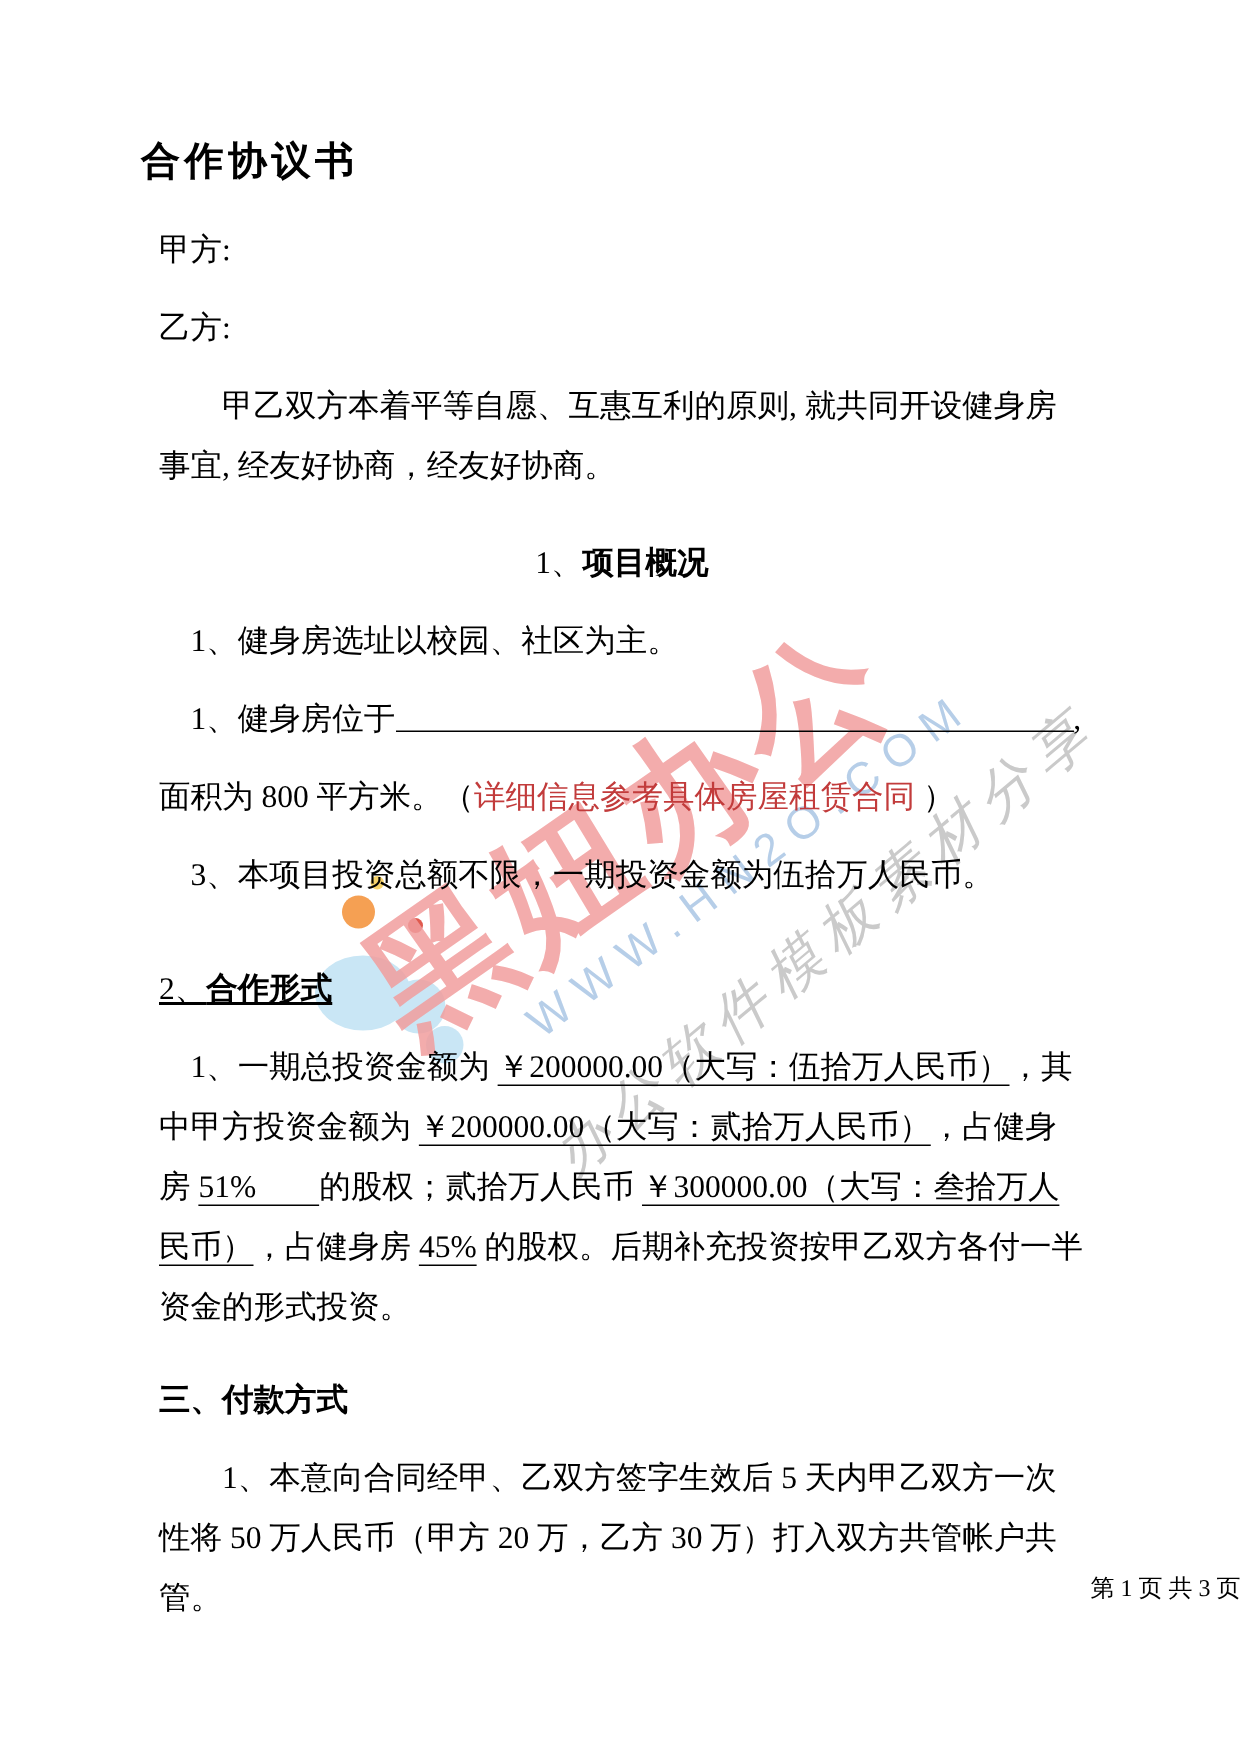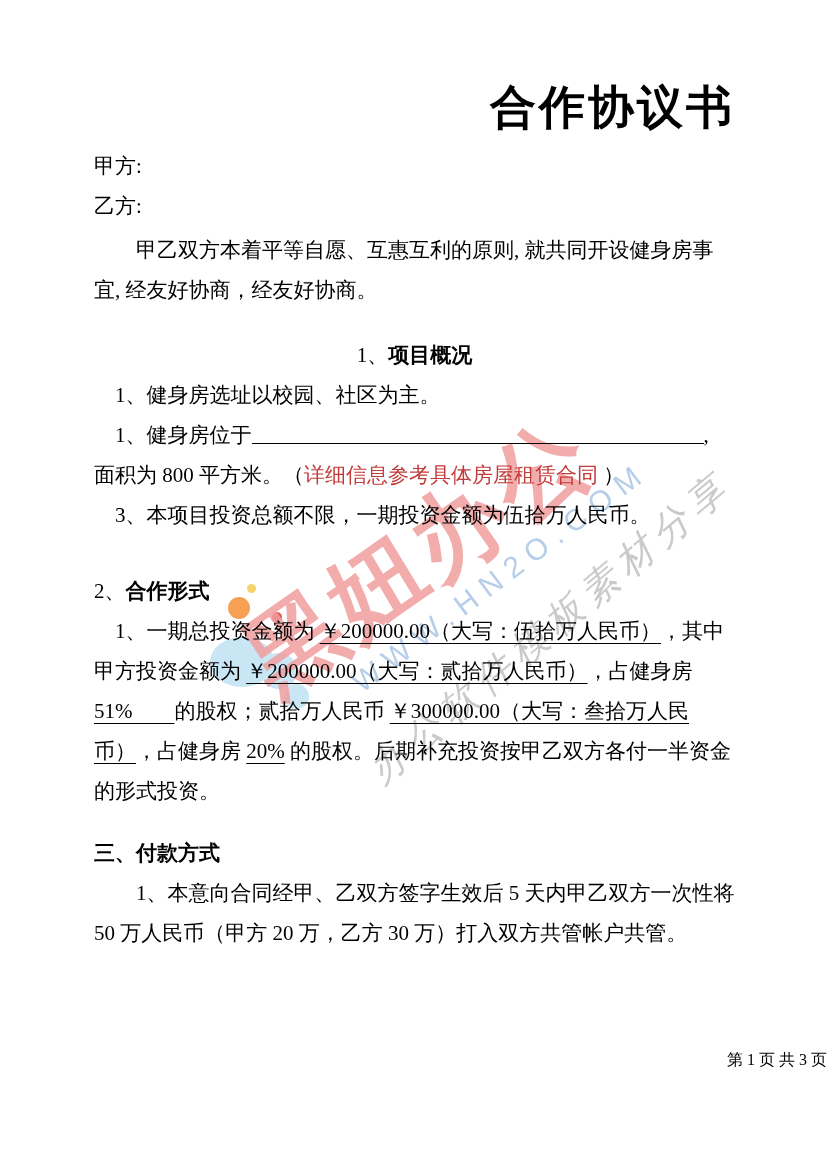"合作协议书" .title { font-size: 46px -> 26px; text-align: right -> left }
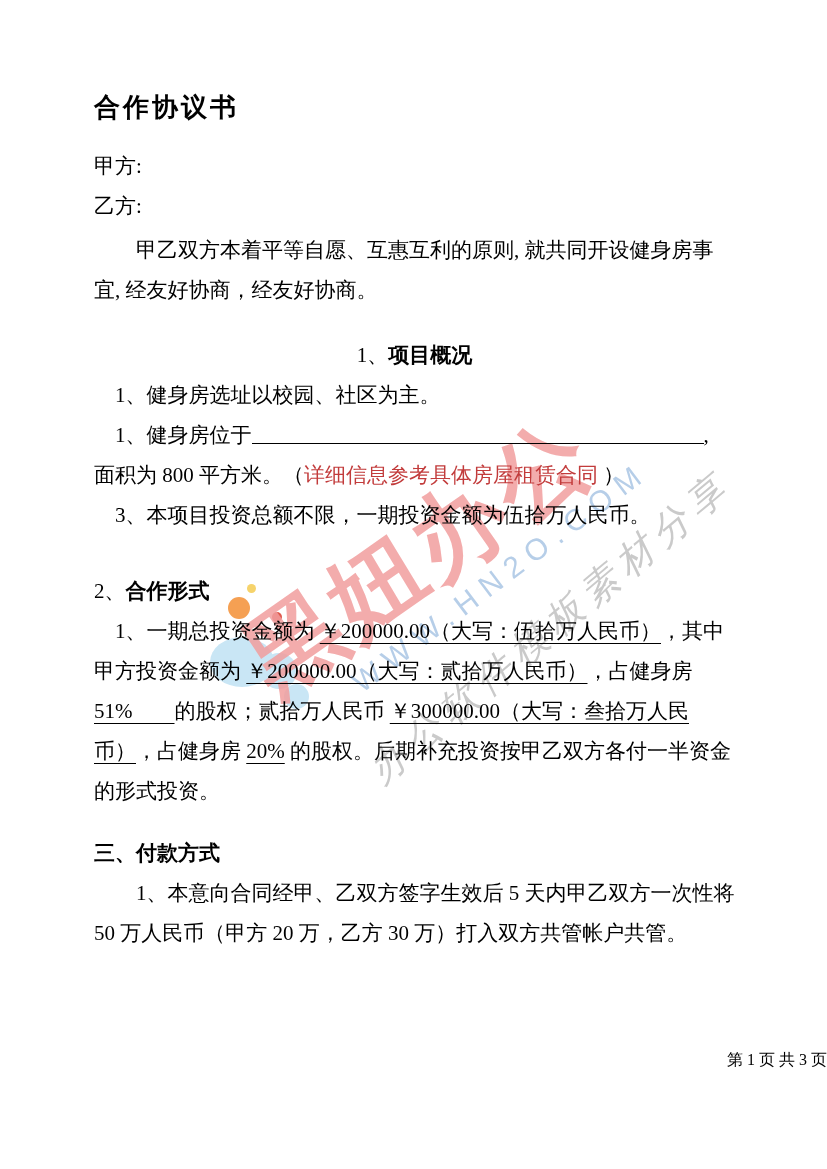"甲方:" .line { margin: 0 -> 12px }
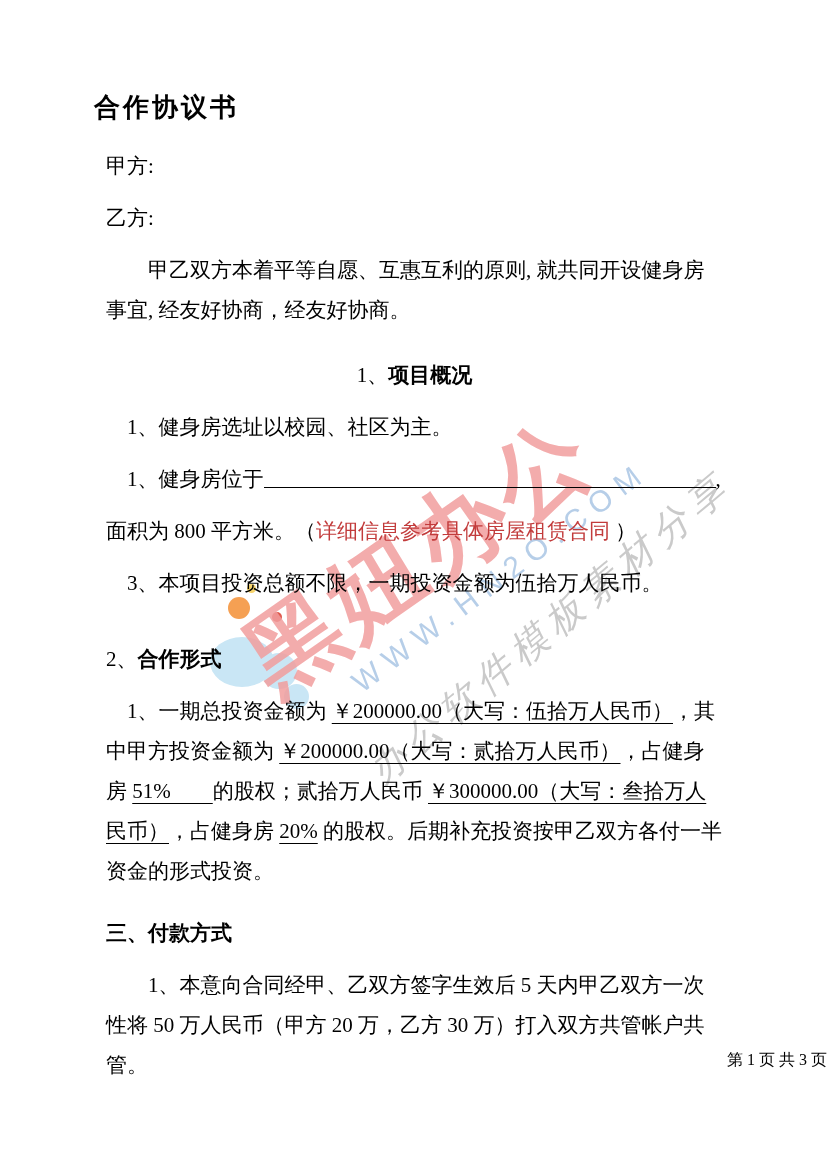"2、合作形式" .heading-2 { text-decoration: none -> underline }
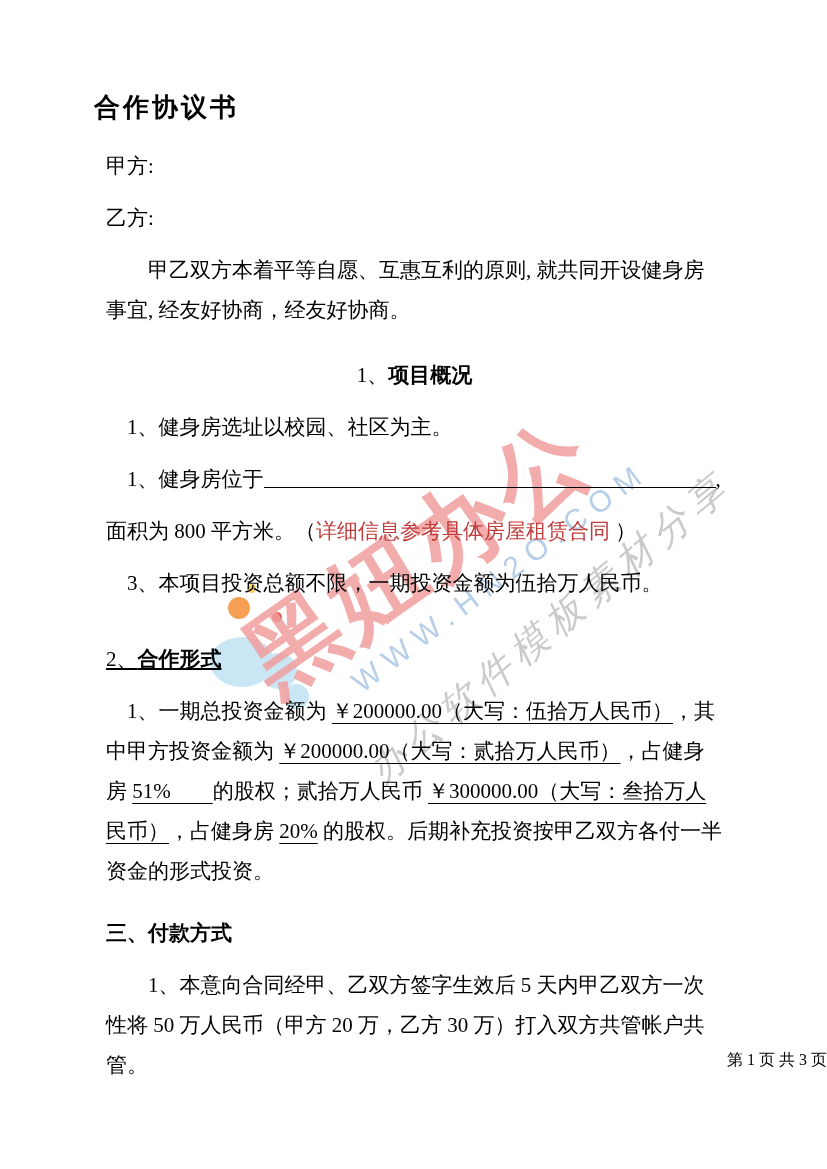"20%" span.u { text: 20% -> 45% }
